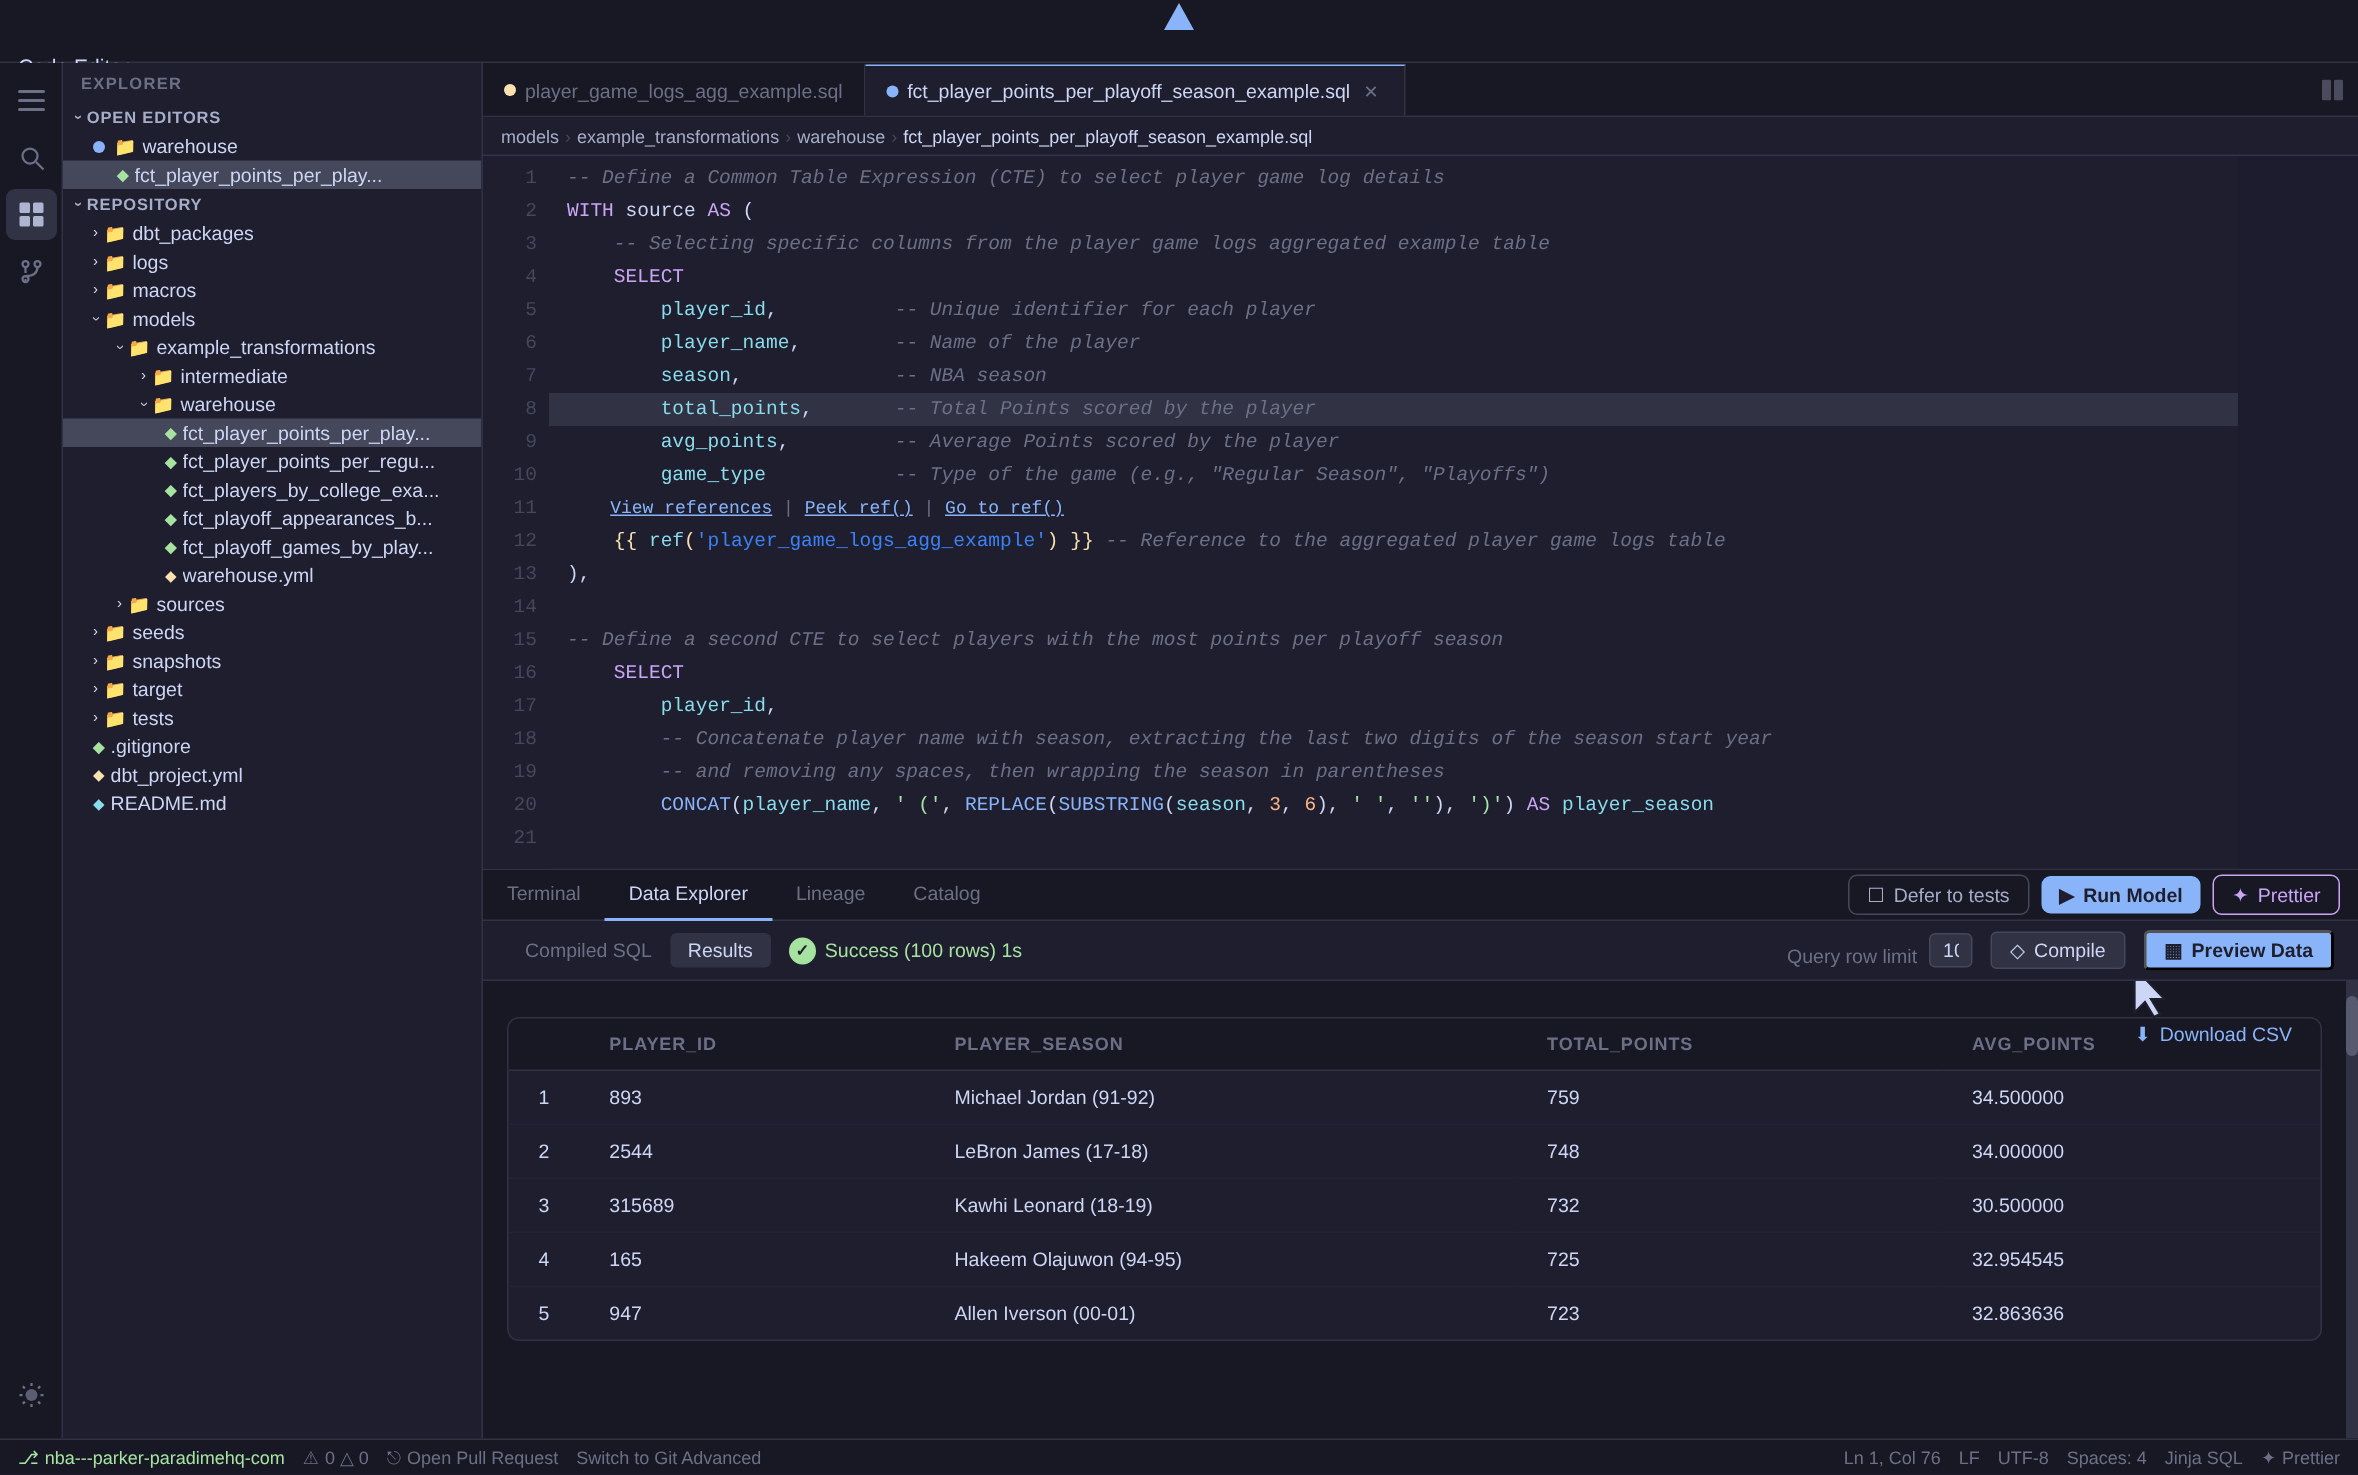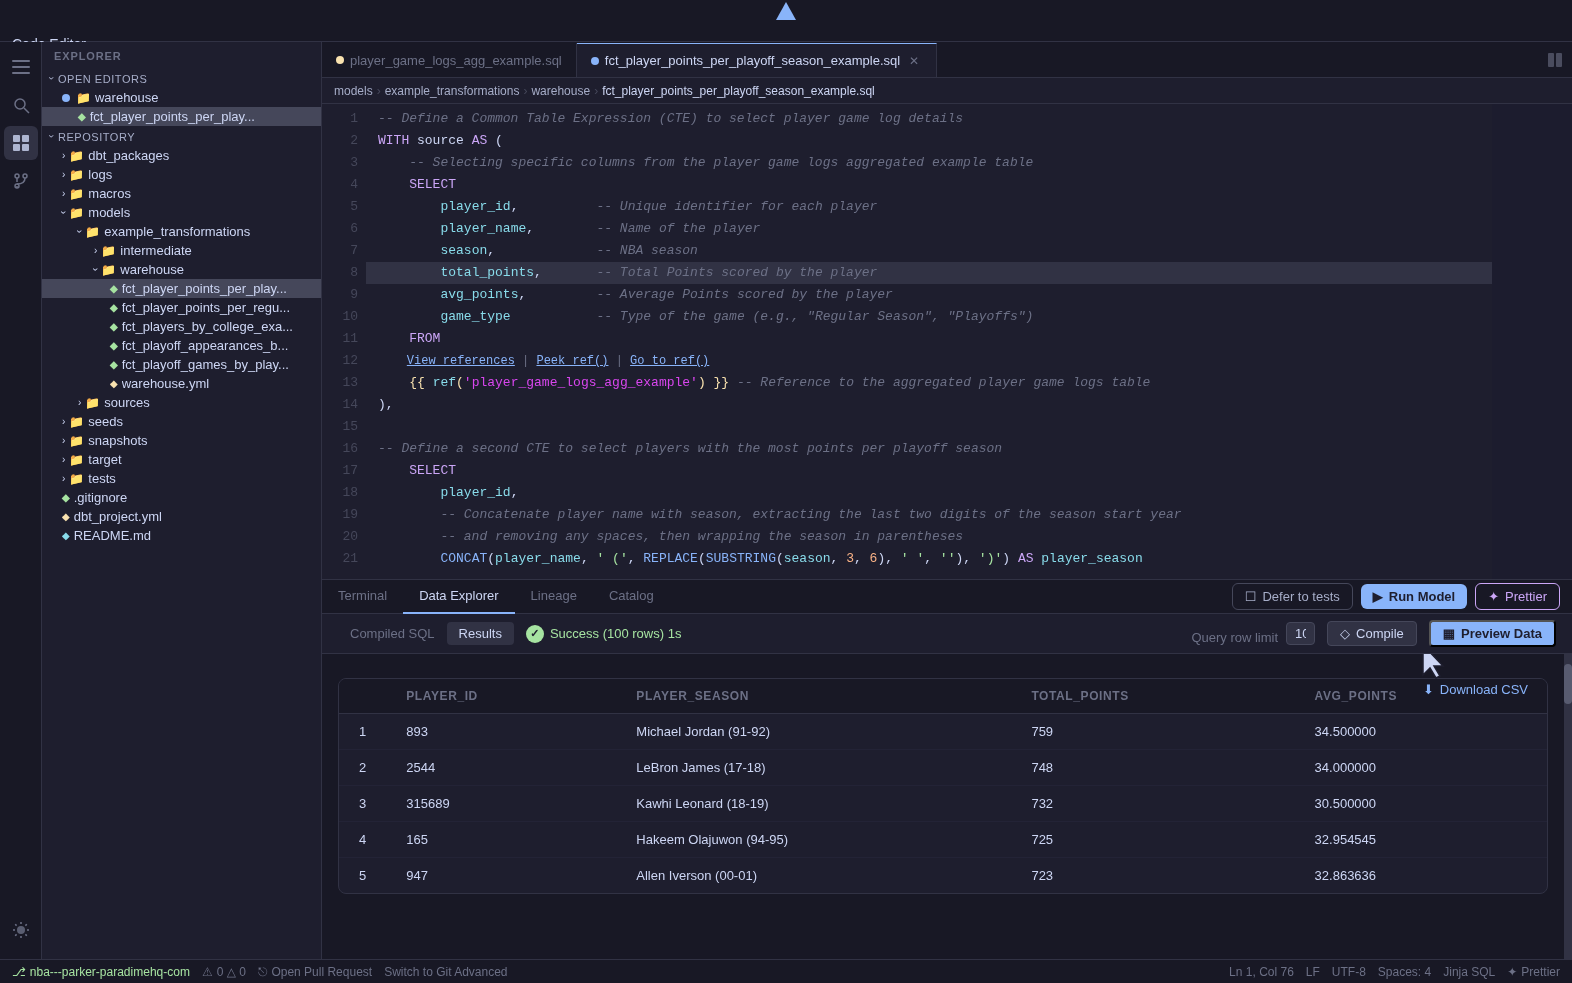"OPEN EDITORS" .tree-section-header { font-weight: 400 -> 700 }
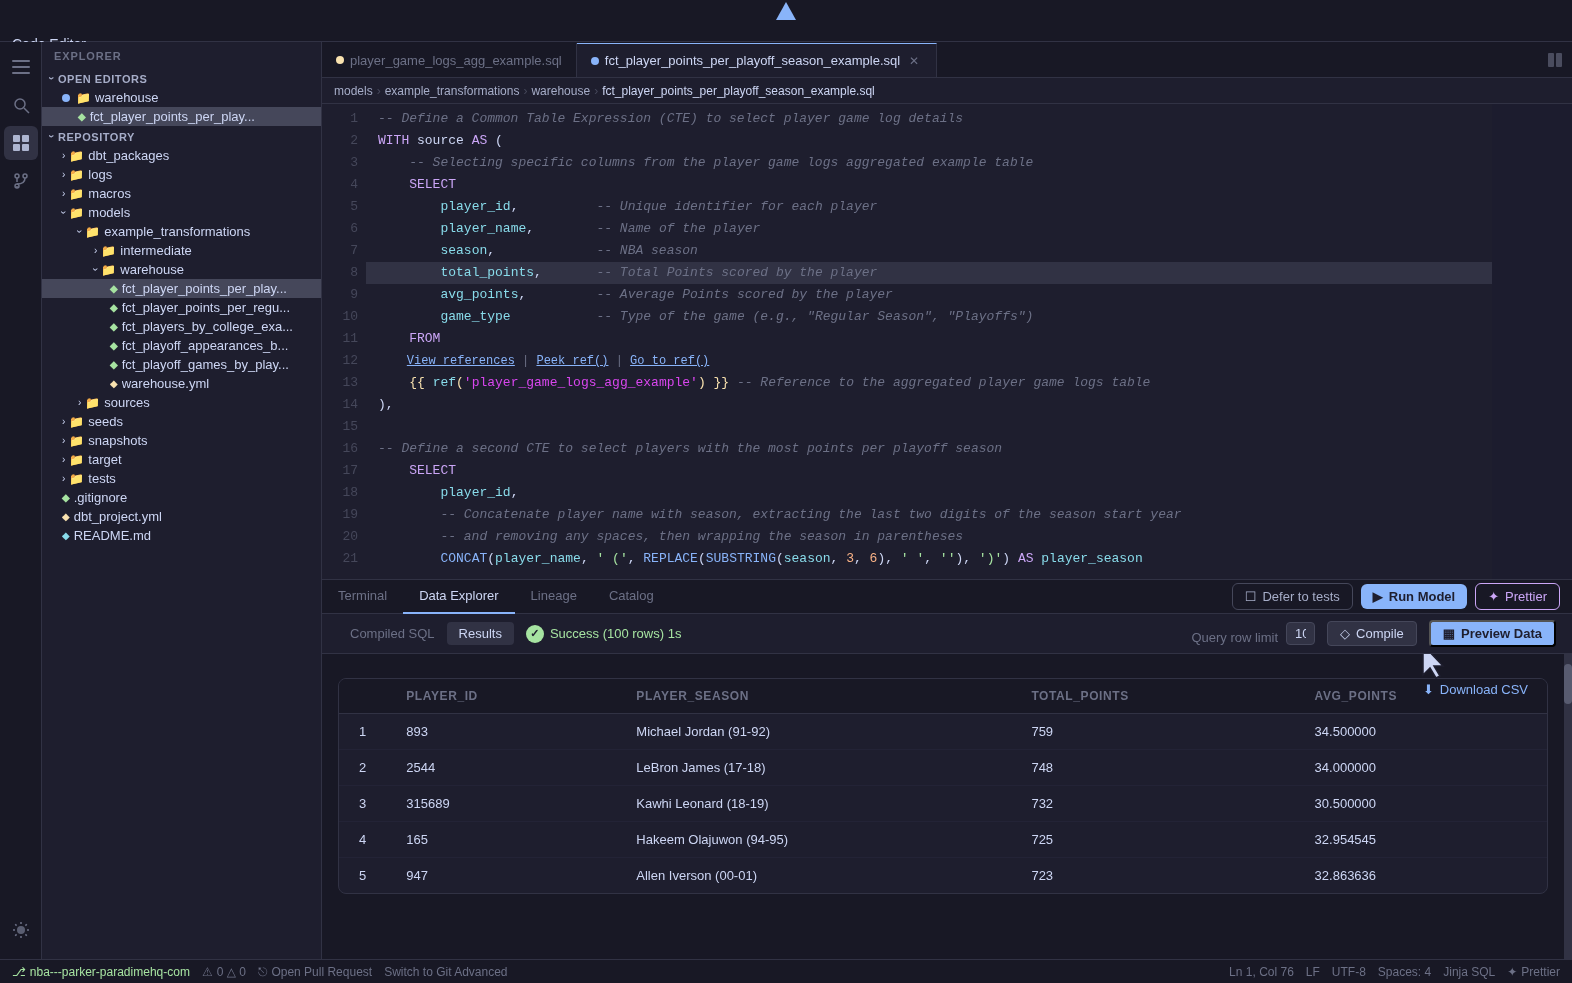"FROM" span.code-line { html: <span> <span>FROM</span></span> -> none }
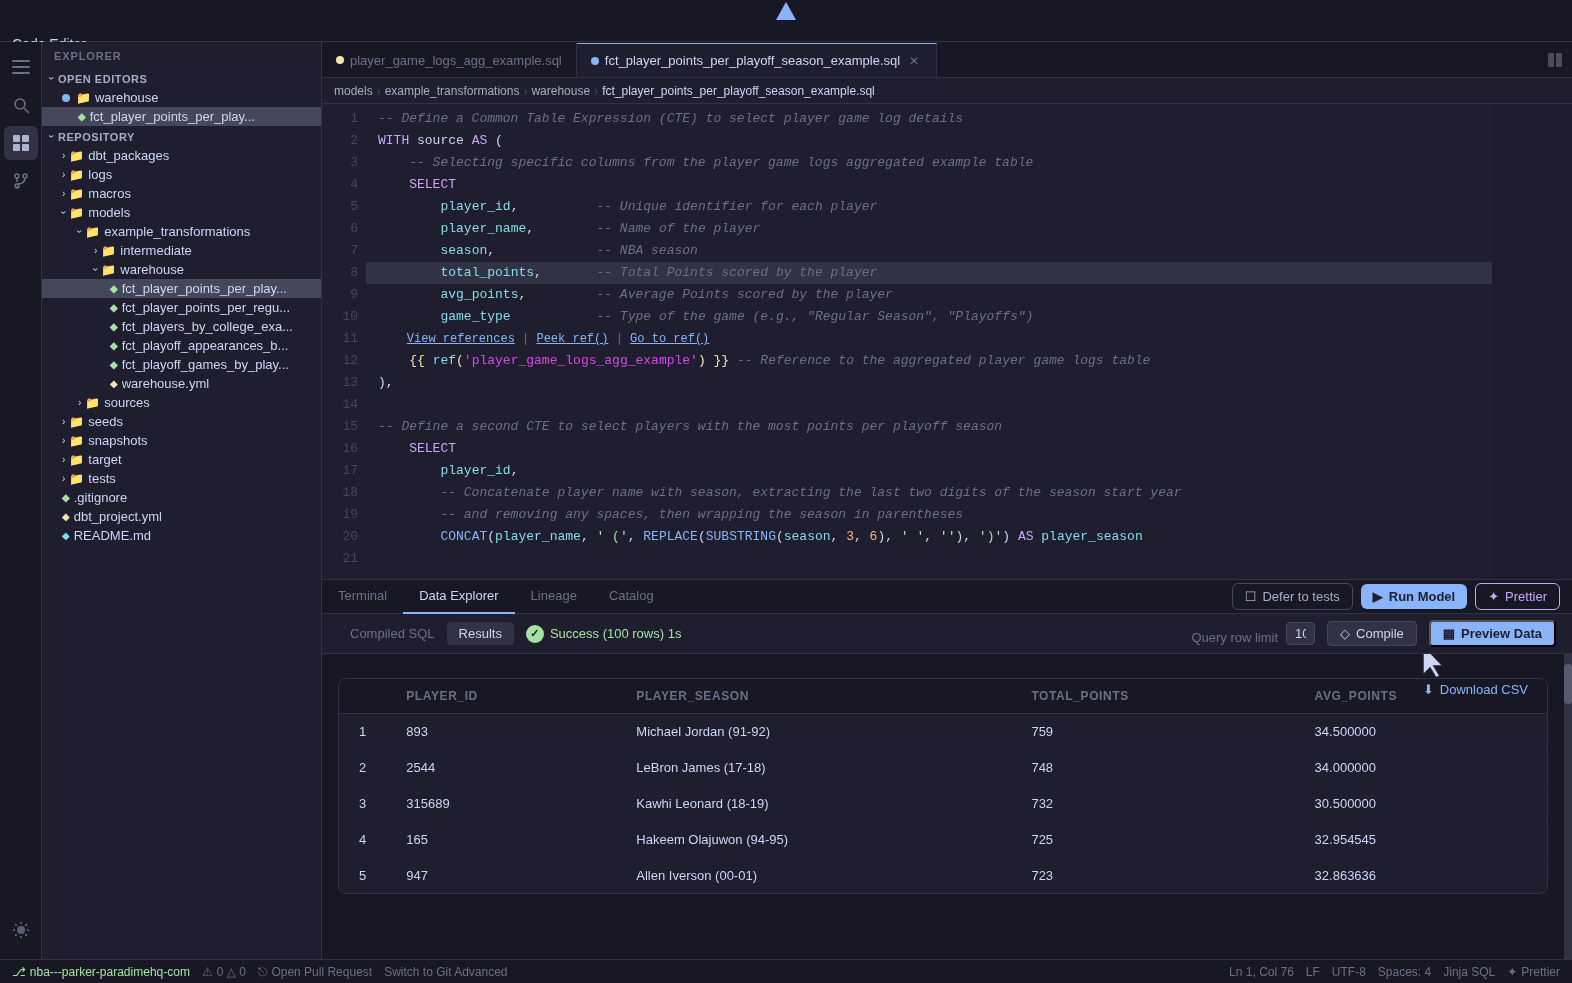"'player_game_logs_agg_example'" span { color: #d946ef -> #3b82f6 }
